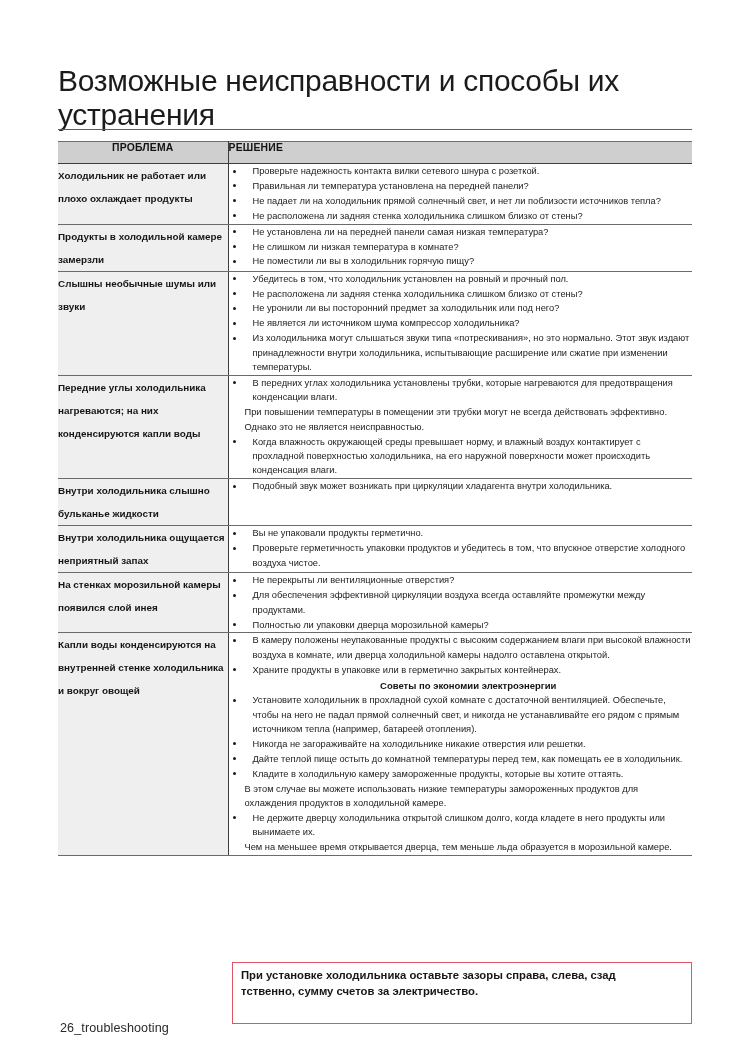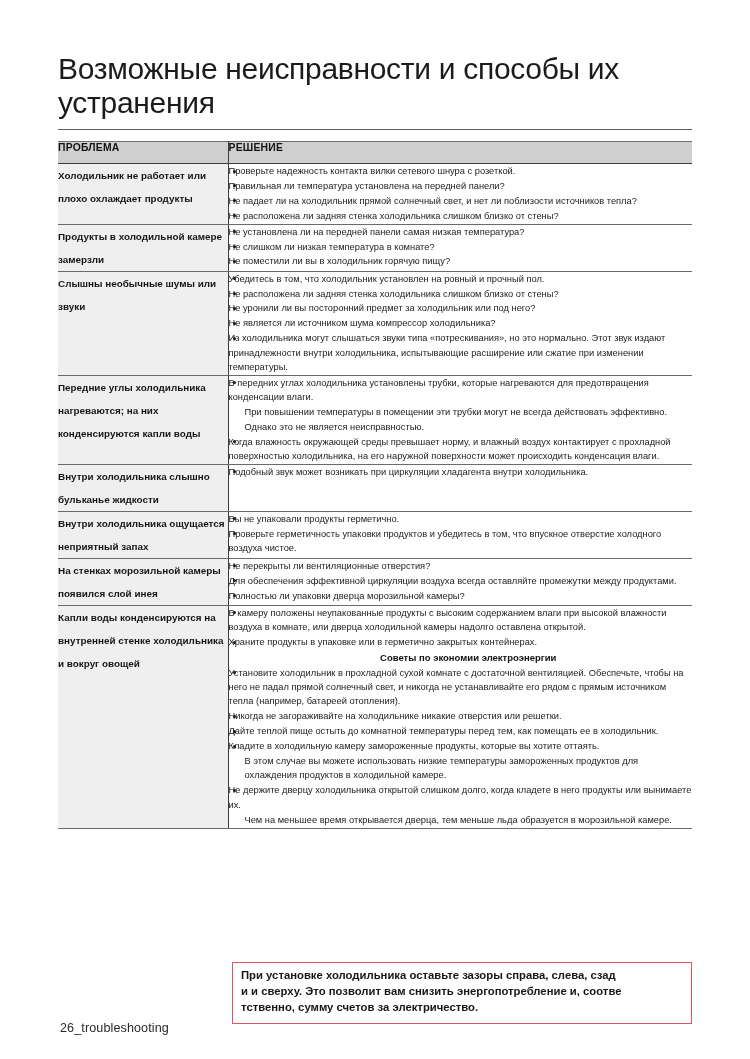"Возможные неисправности и способы их" .page-heading { top: 32px -> 44px }
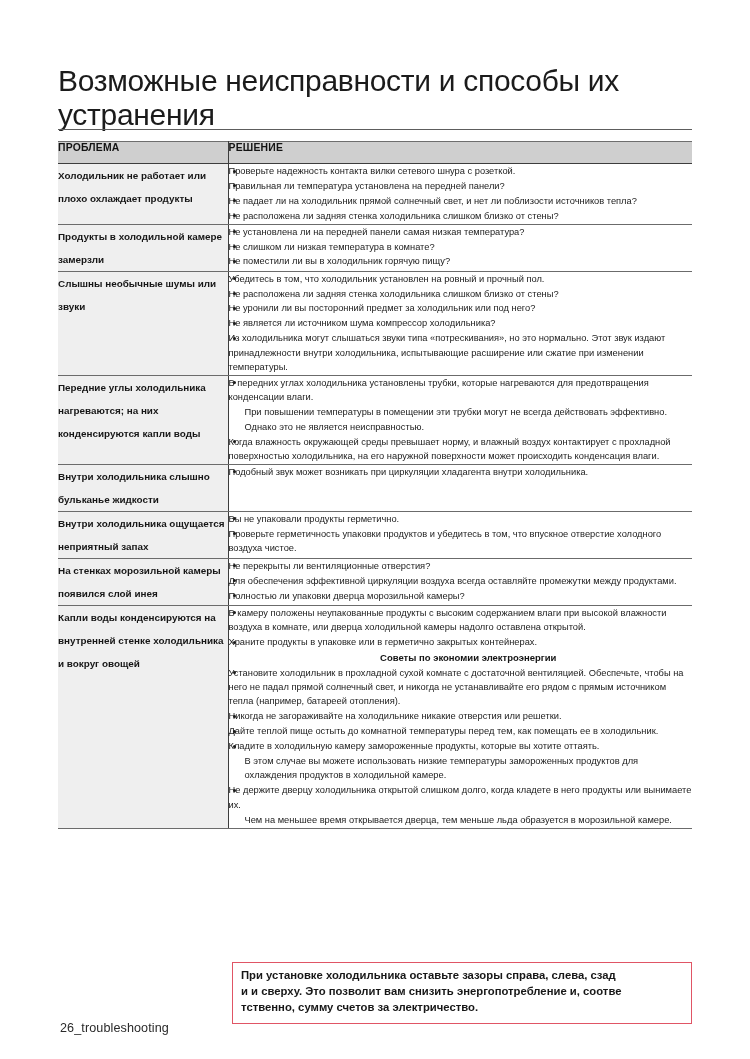"ПРОБЛЕМА" .hdr-prob { text-align: none -> center }
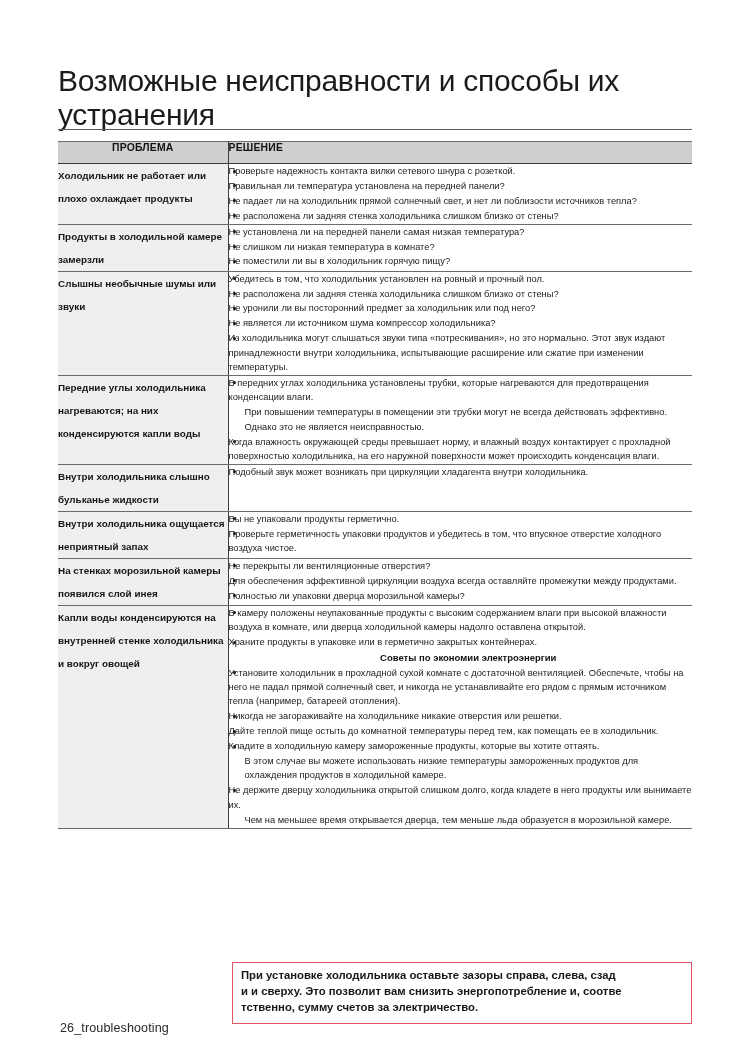"Проверьте надежность контакта вилки" ul.bullets > li { padding-left: 0 -> 24px }
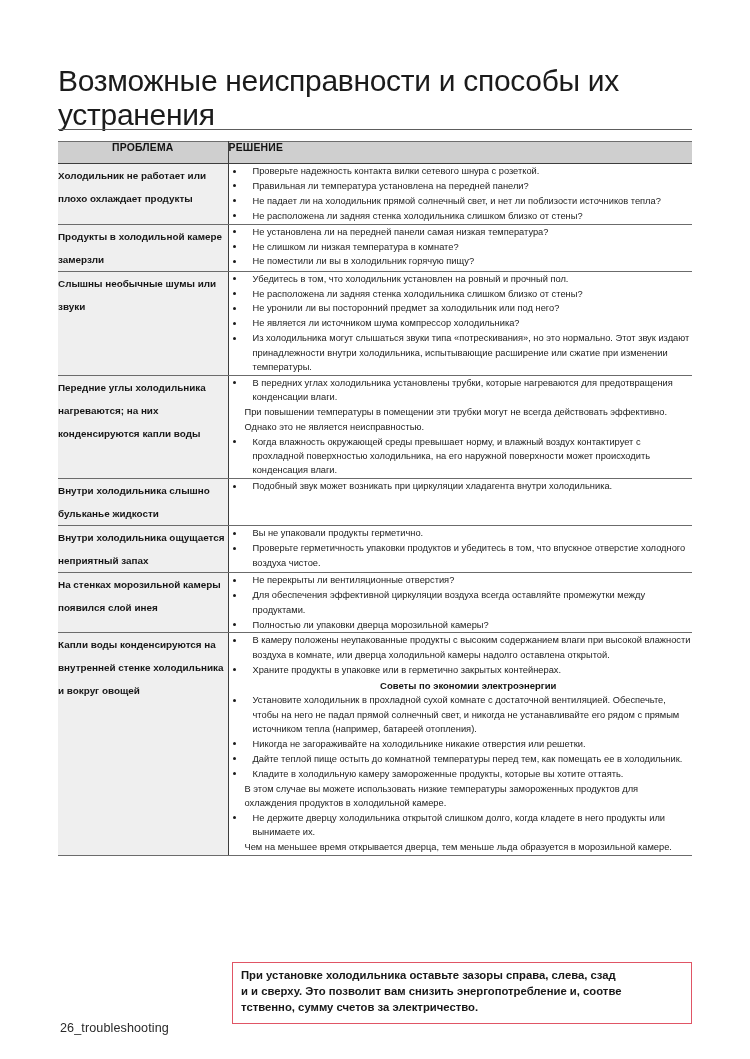"и и сверху. Это позволит" span.ln { html: <span>и и сверху. Это позволит вам снизить энергопотребление и, соотве</span> -> none }
